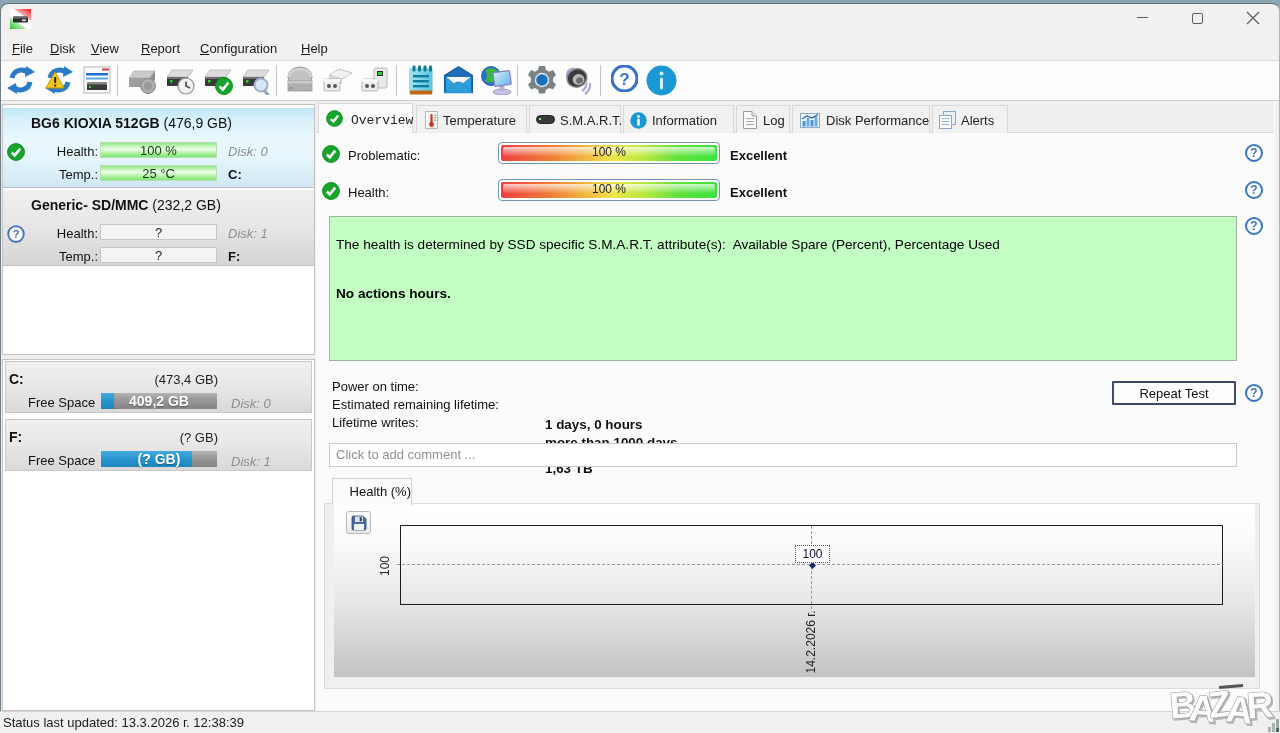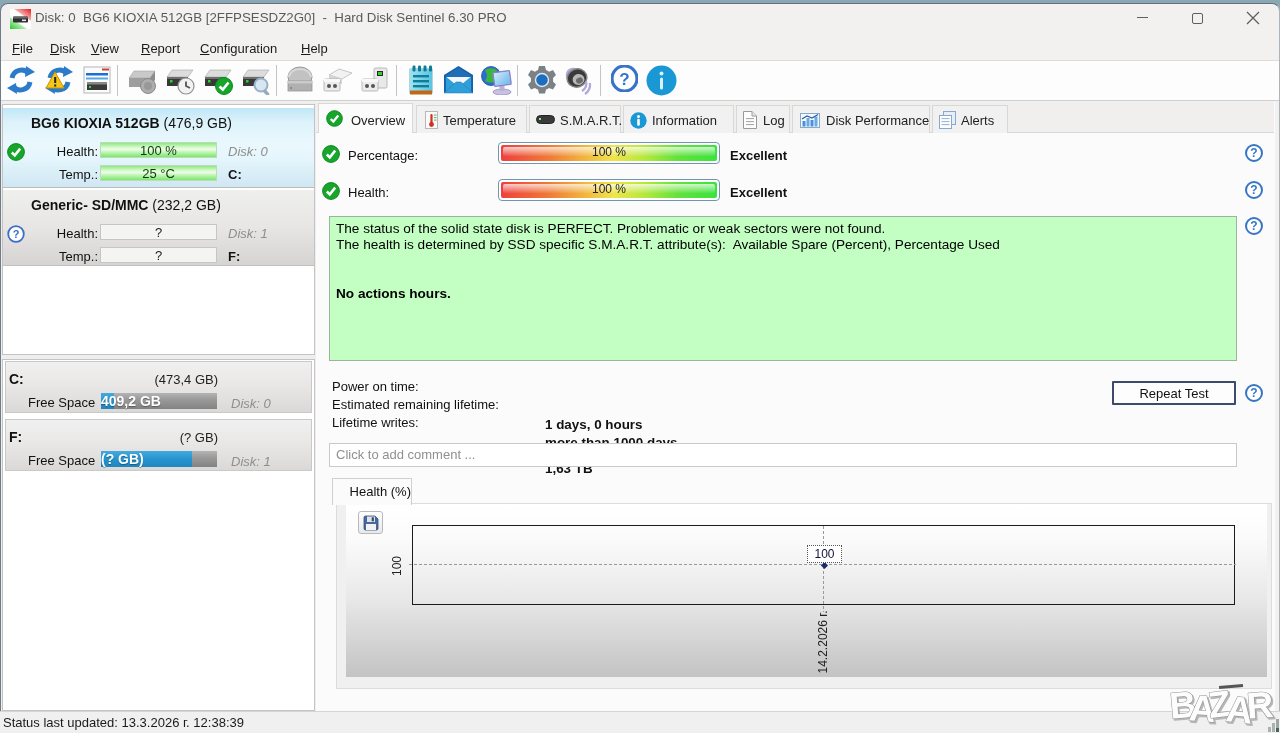"Disk: 0 BG6 KIOXIA 512GB" div { html: <div>Disk: 0 BG6 KIOXIA 512GB [2FFPSESDZ2G0] - Hard Disk Sentinel 6.30 PRO</div> -> none }
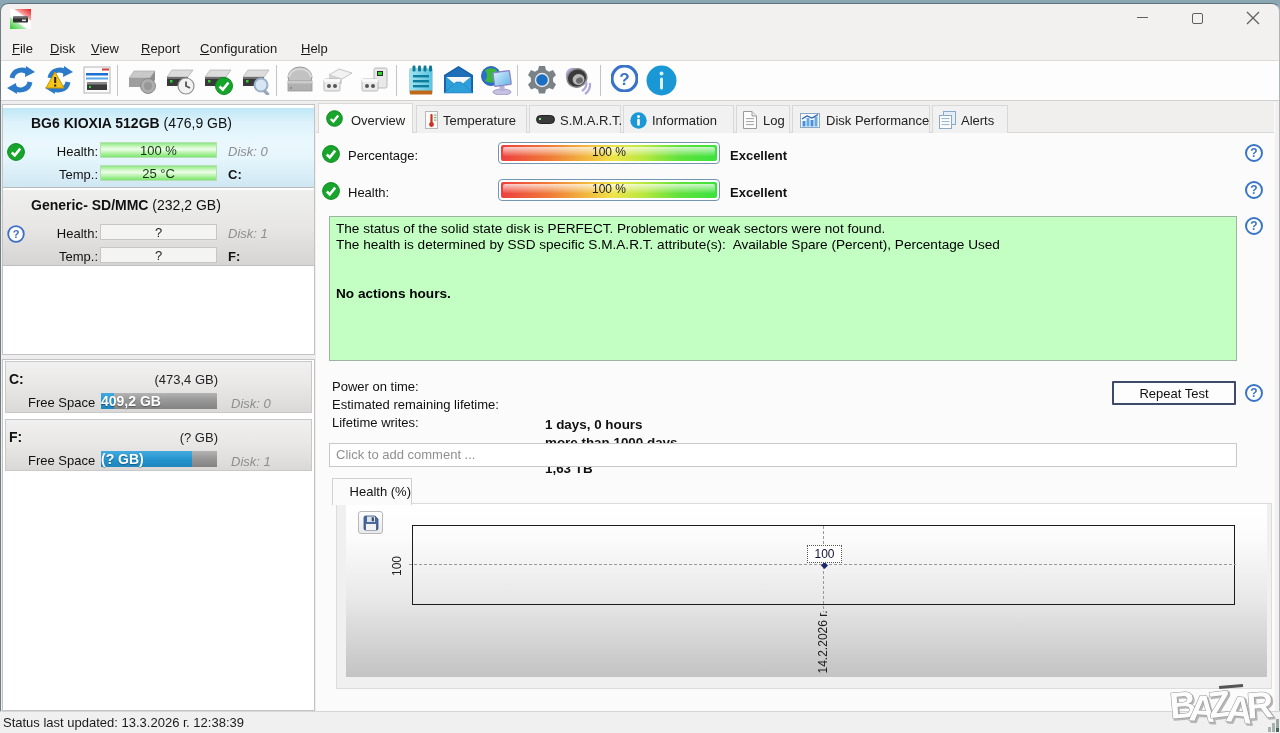"Overview" div.tab { font-family: none -> Liberation Mono, monospace }
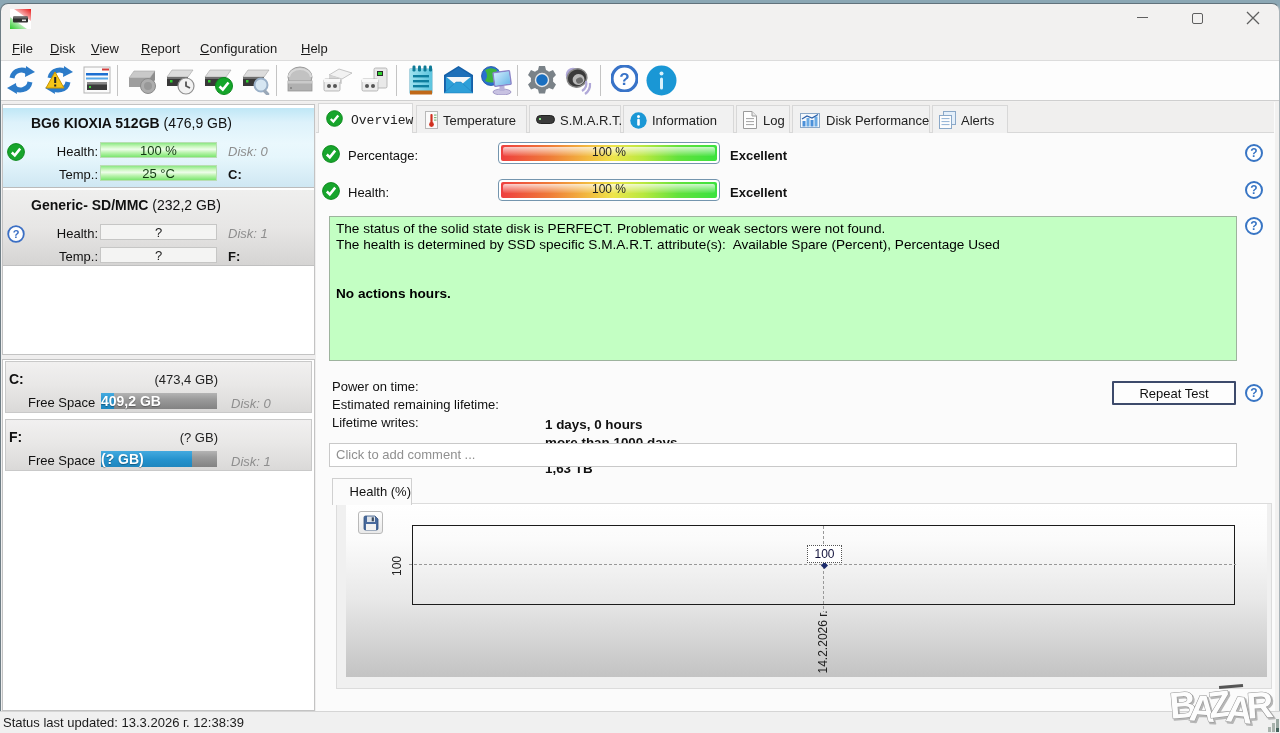"Percentage:" div.rowlab { text: Percentage -> Problematic }
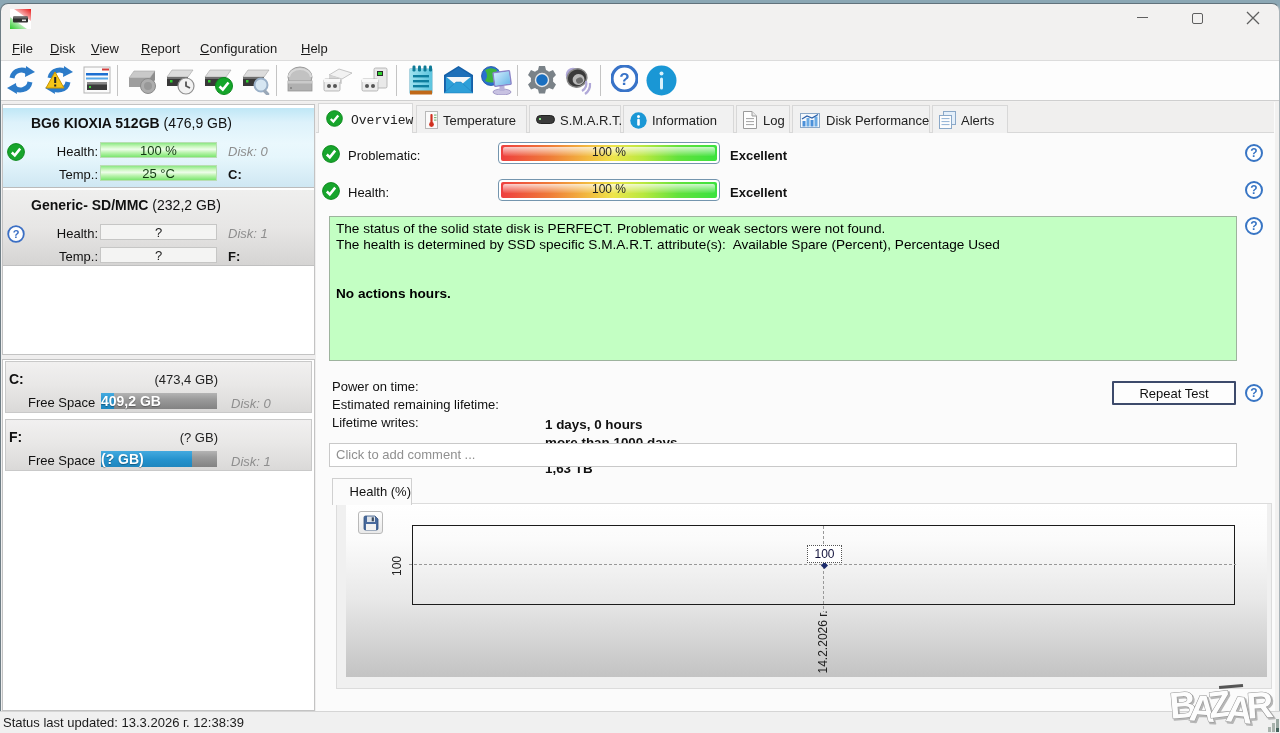"The status of the solid" div { html: <div>The status of the solid state disk is PERFECT. Problematic or weak sectors were not found.</div> -> none }
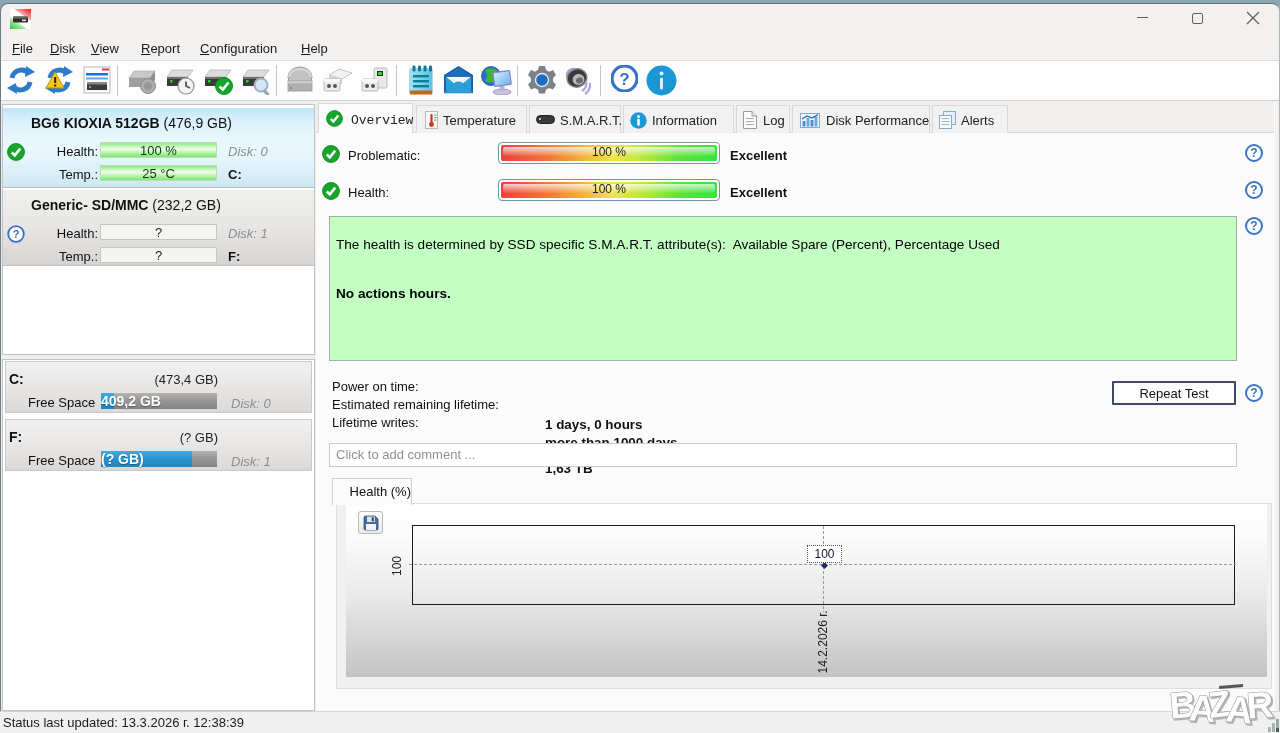"409,2 GB" .vtext { text-align: none -> center }
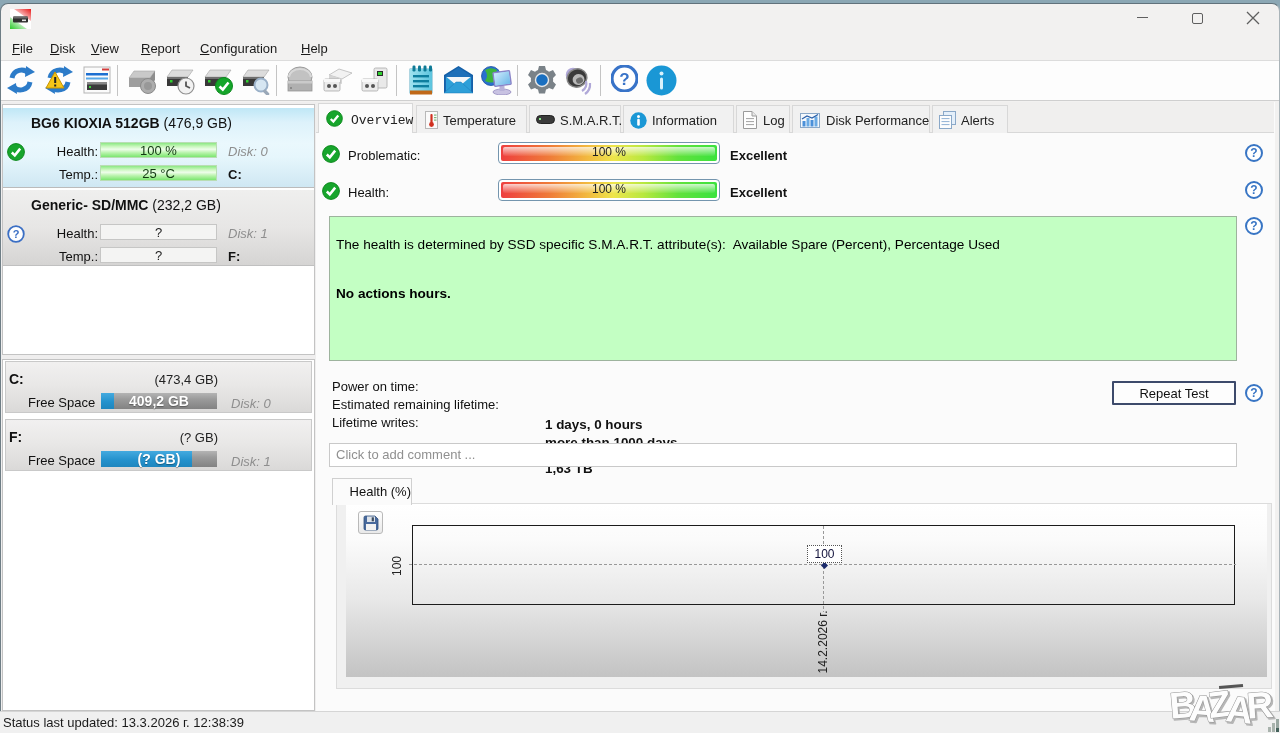"100" #chpanel { margin-left: 12px -> none }
